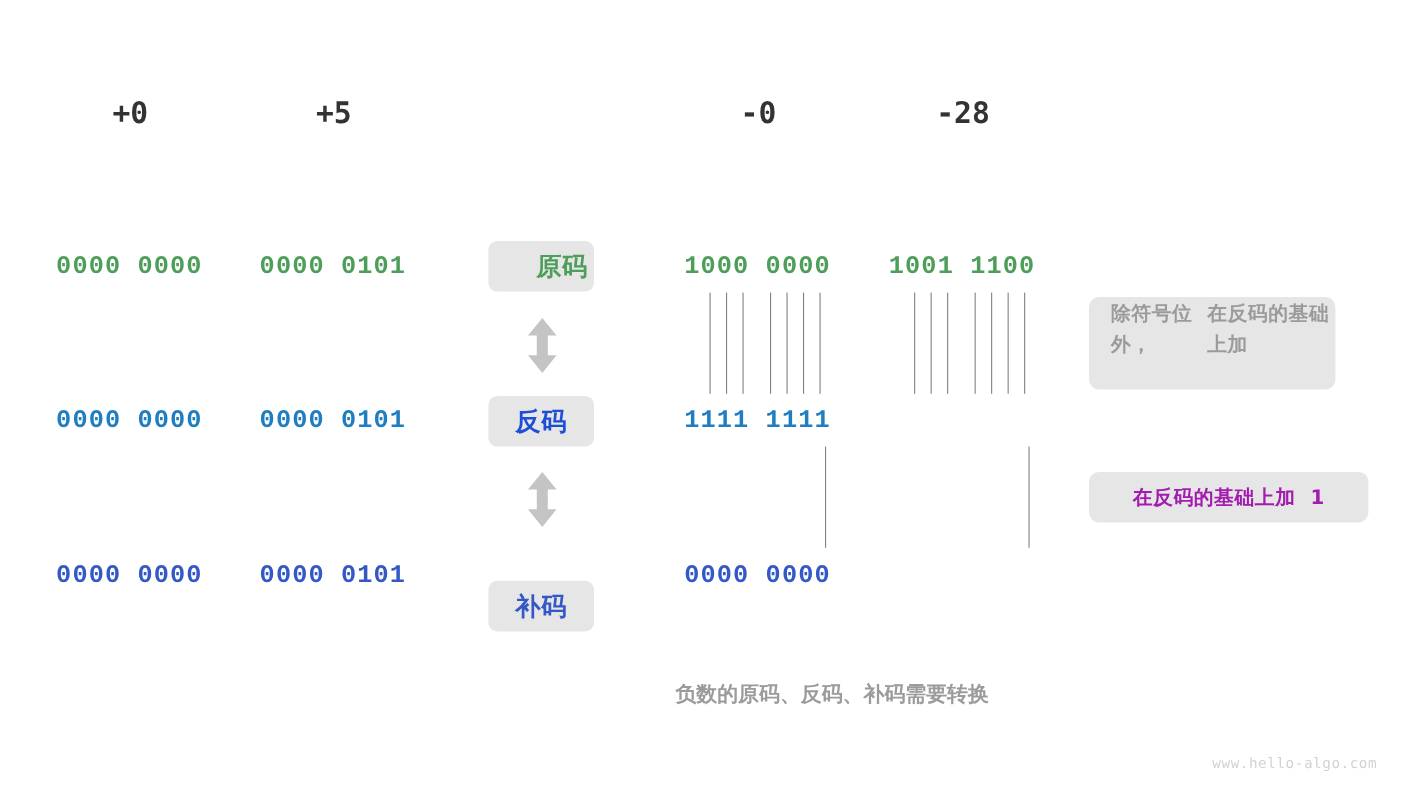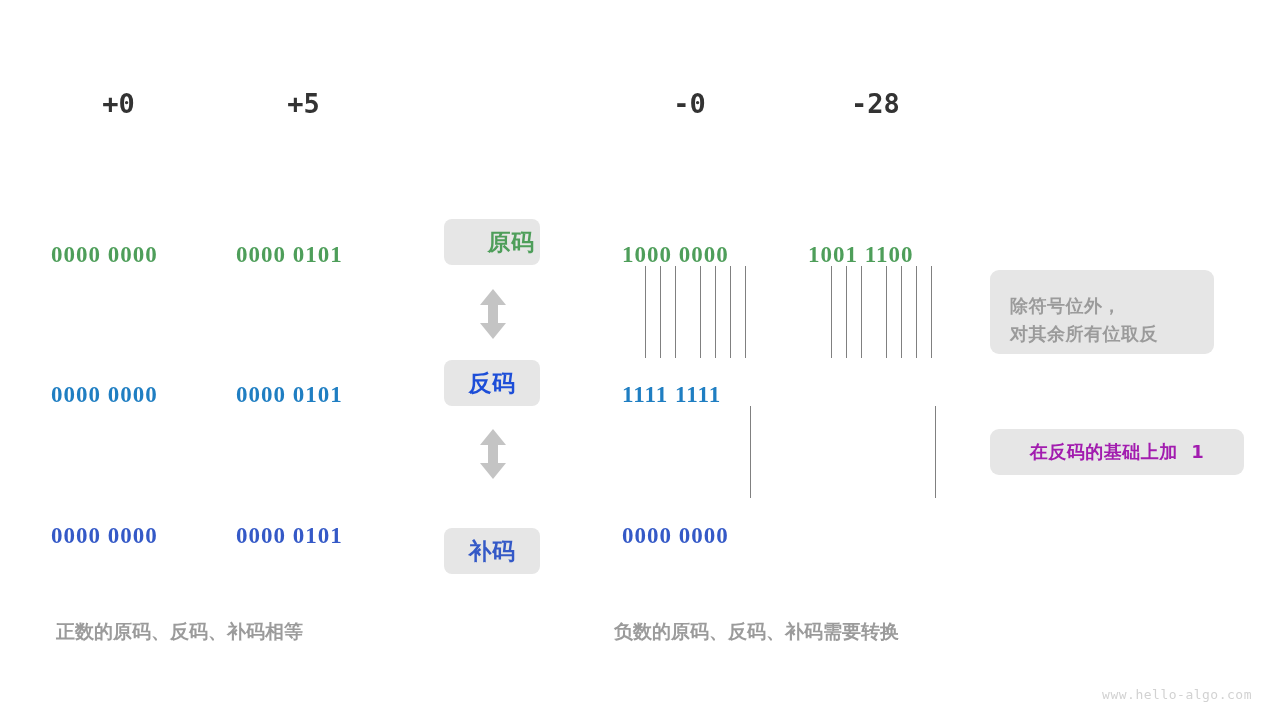"0000 0000" .bits { font-family: Liberation Serif, serif -> Liberation Mono, monospace; margin-top: 13px -> none }
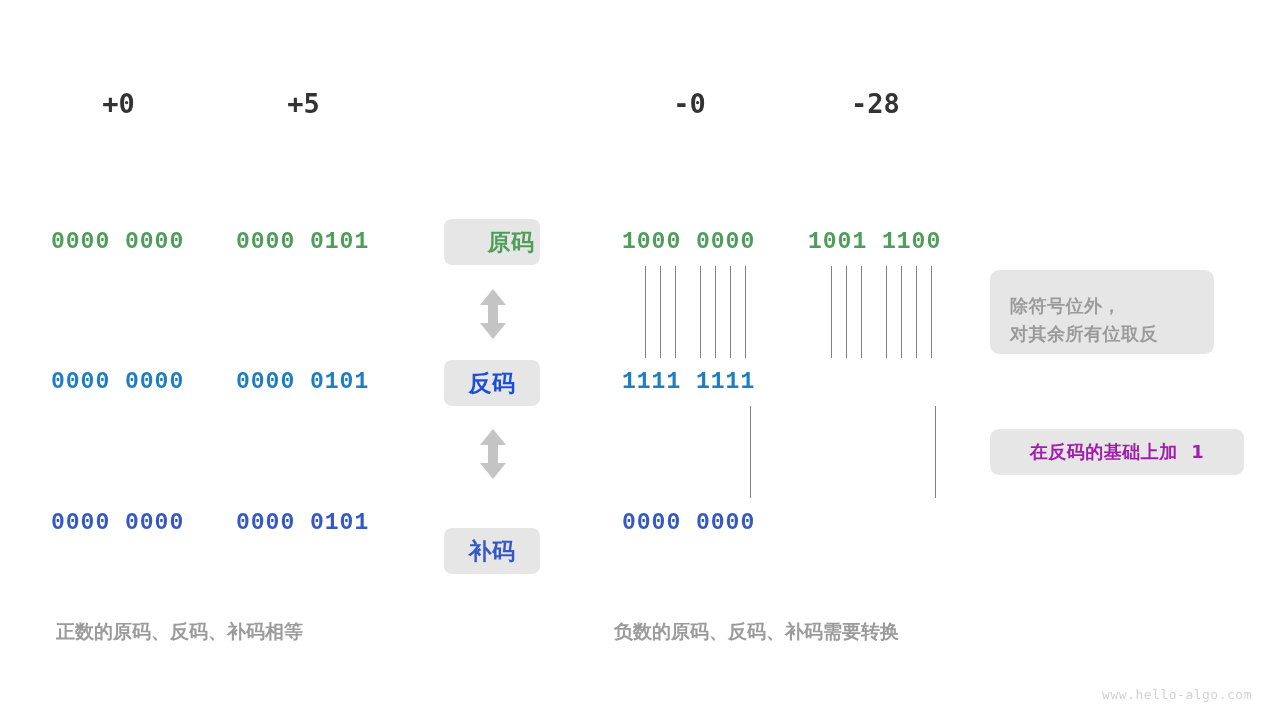"除符号位外，" #note-invert { flex-direction: column -> row; padding: 15px 0 0 20px -> 2px 0 0 20px }
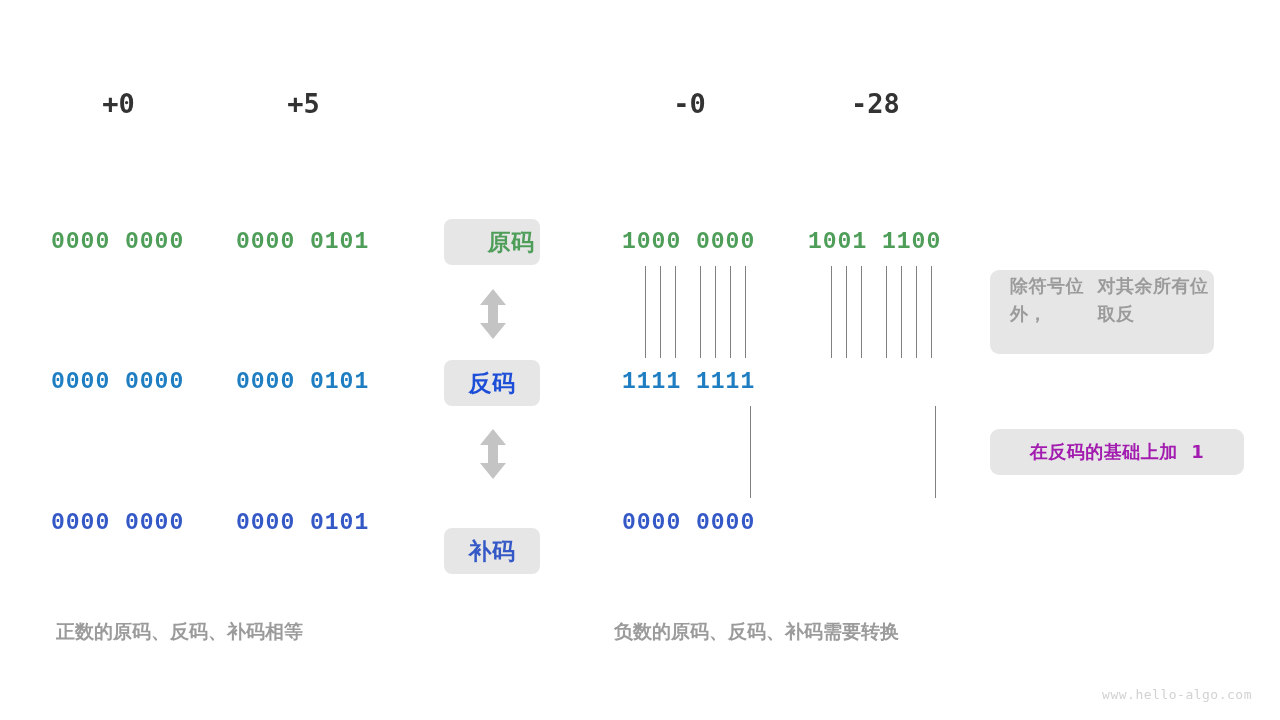"对其余所有位取反" span { text: 对其余所有位取反 -> 在反码的基础上加 }
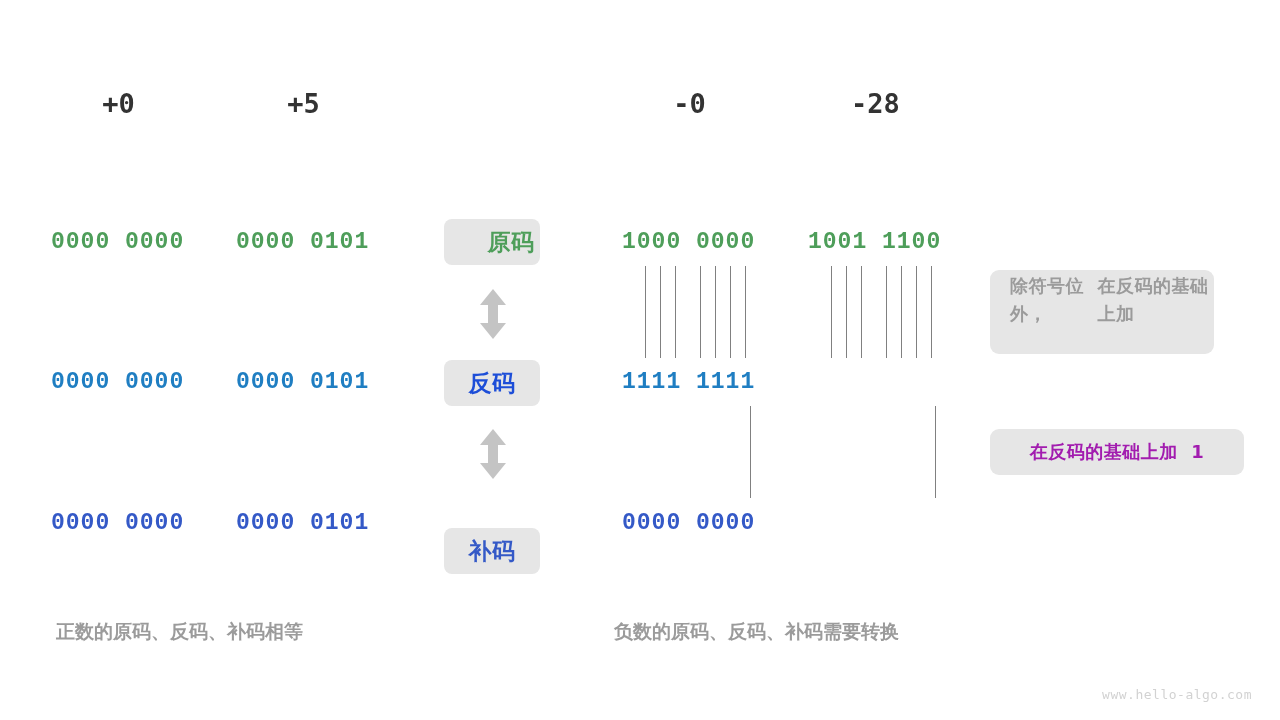"正数的原码、反码、补码相等" div.caption { html: <div>正数的原码、反码、补码相等</div> -> none }
